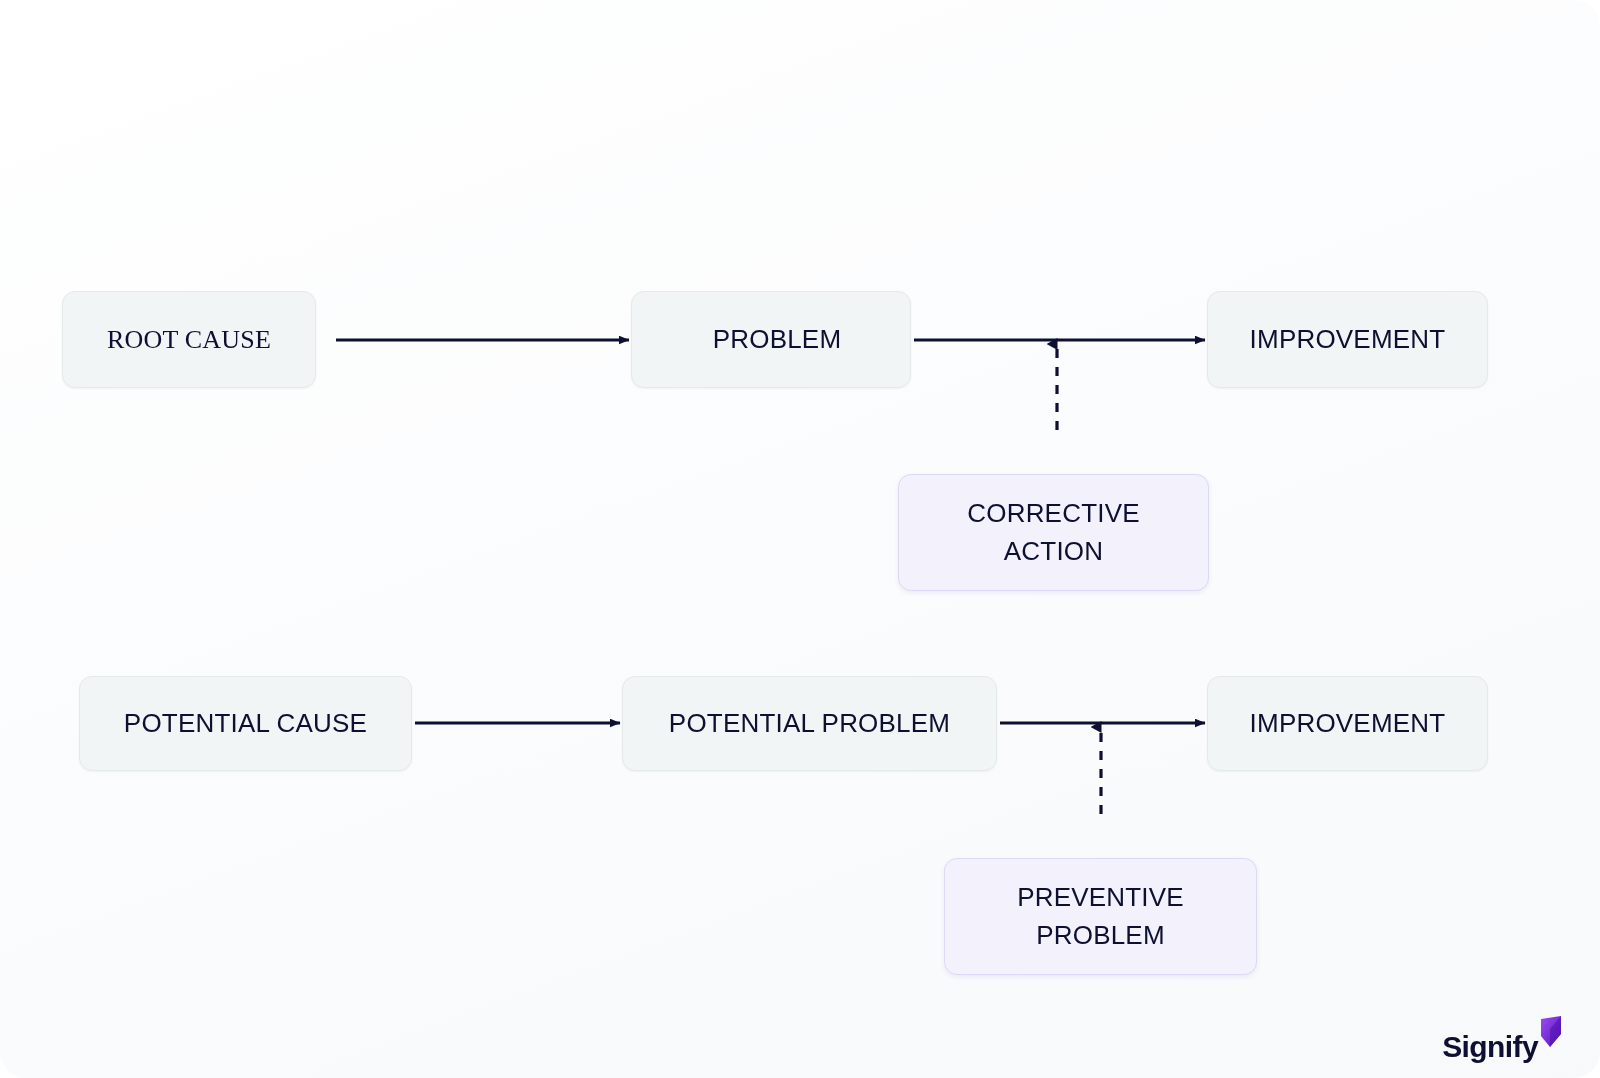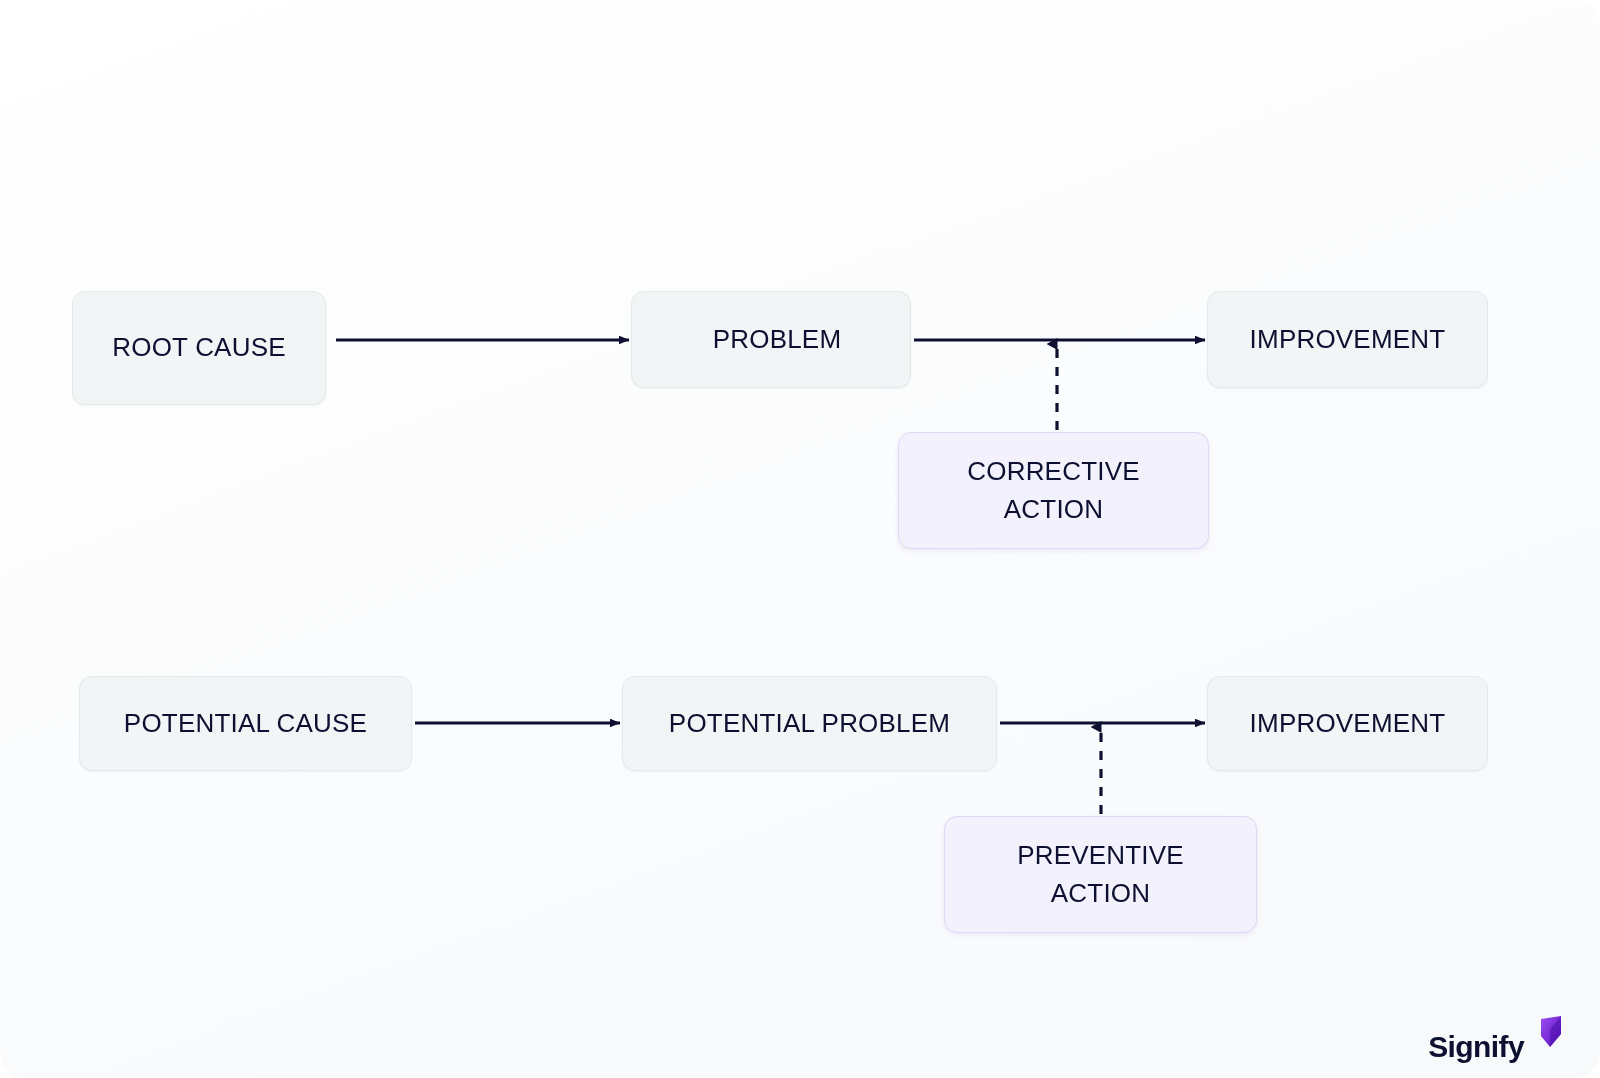"ROOT CAUSE" div.node { font-family: none -> Liberation Serif, serif; height: 114px -> 97px; left: 72px -> 62px }
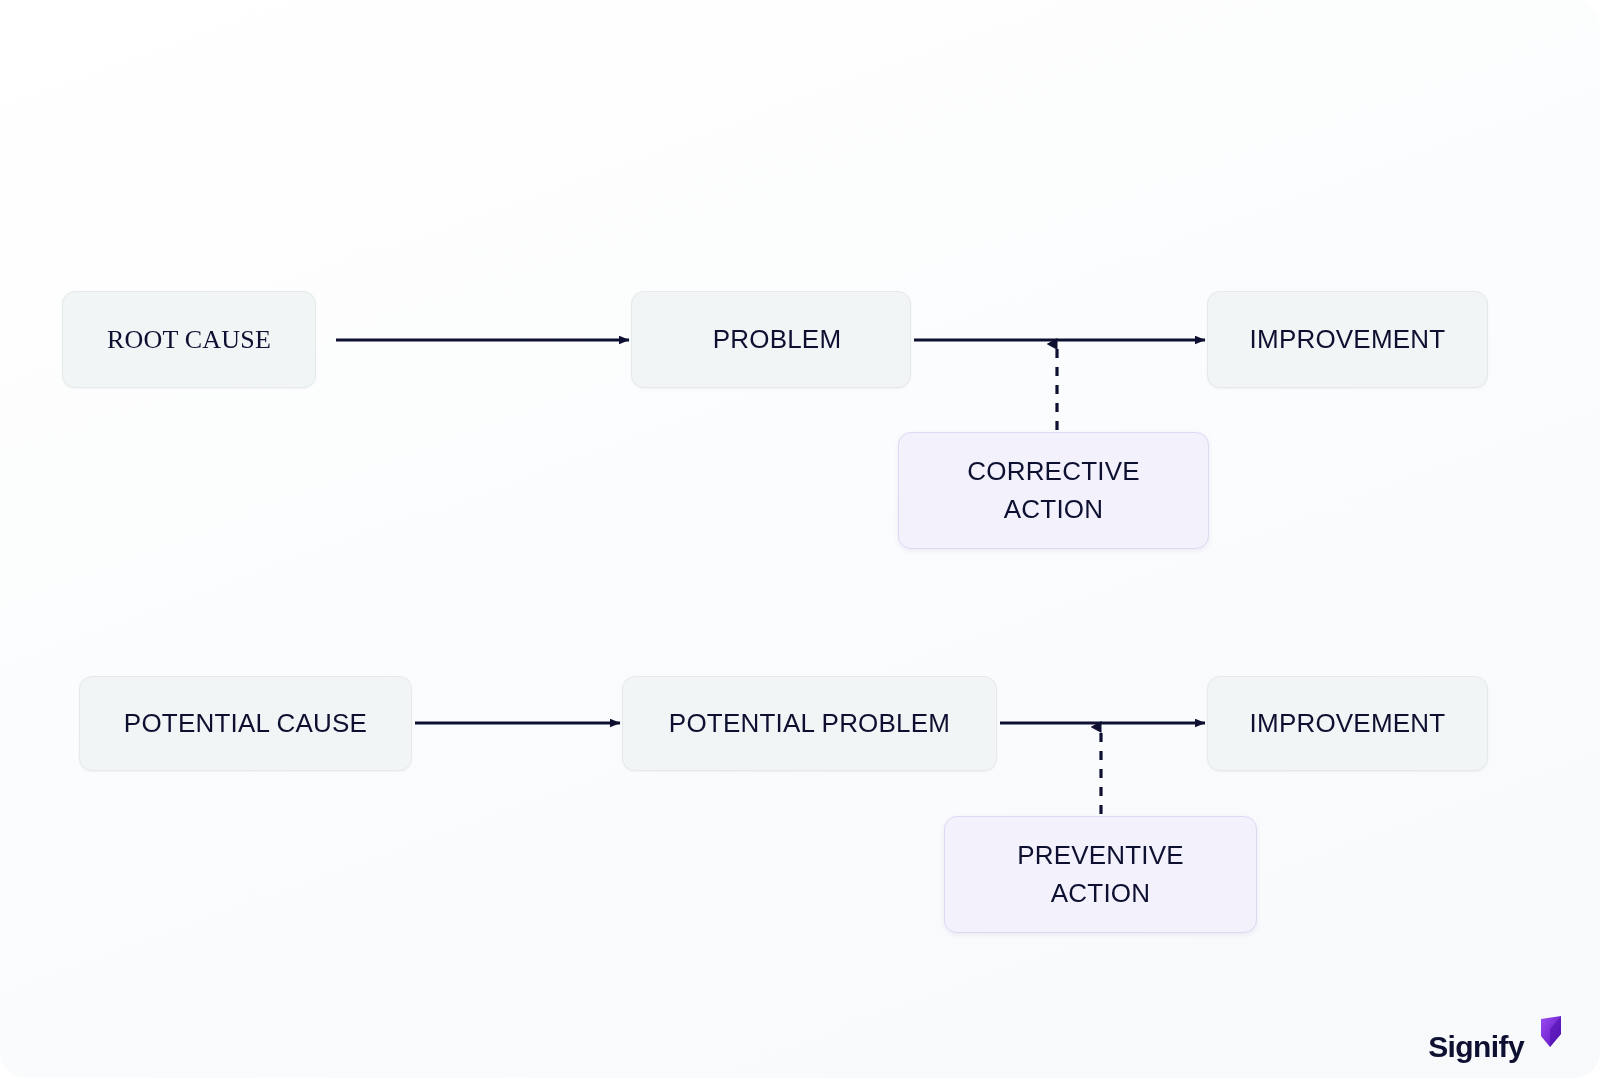"CORRECTIVE ACTION" .node.action { margin-top: none -> 42px }
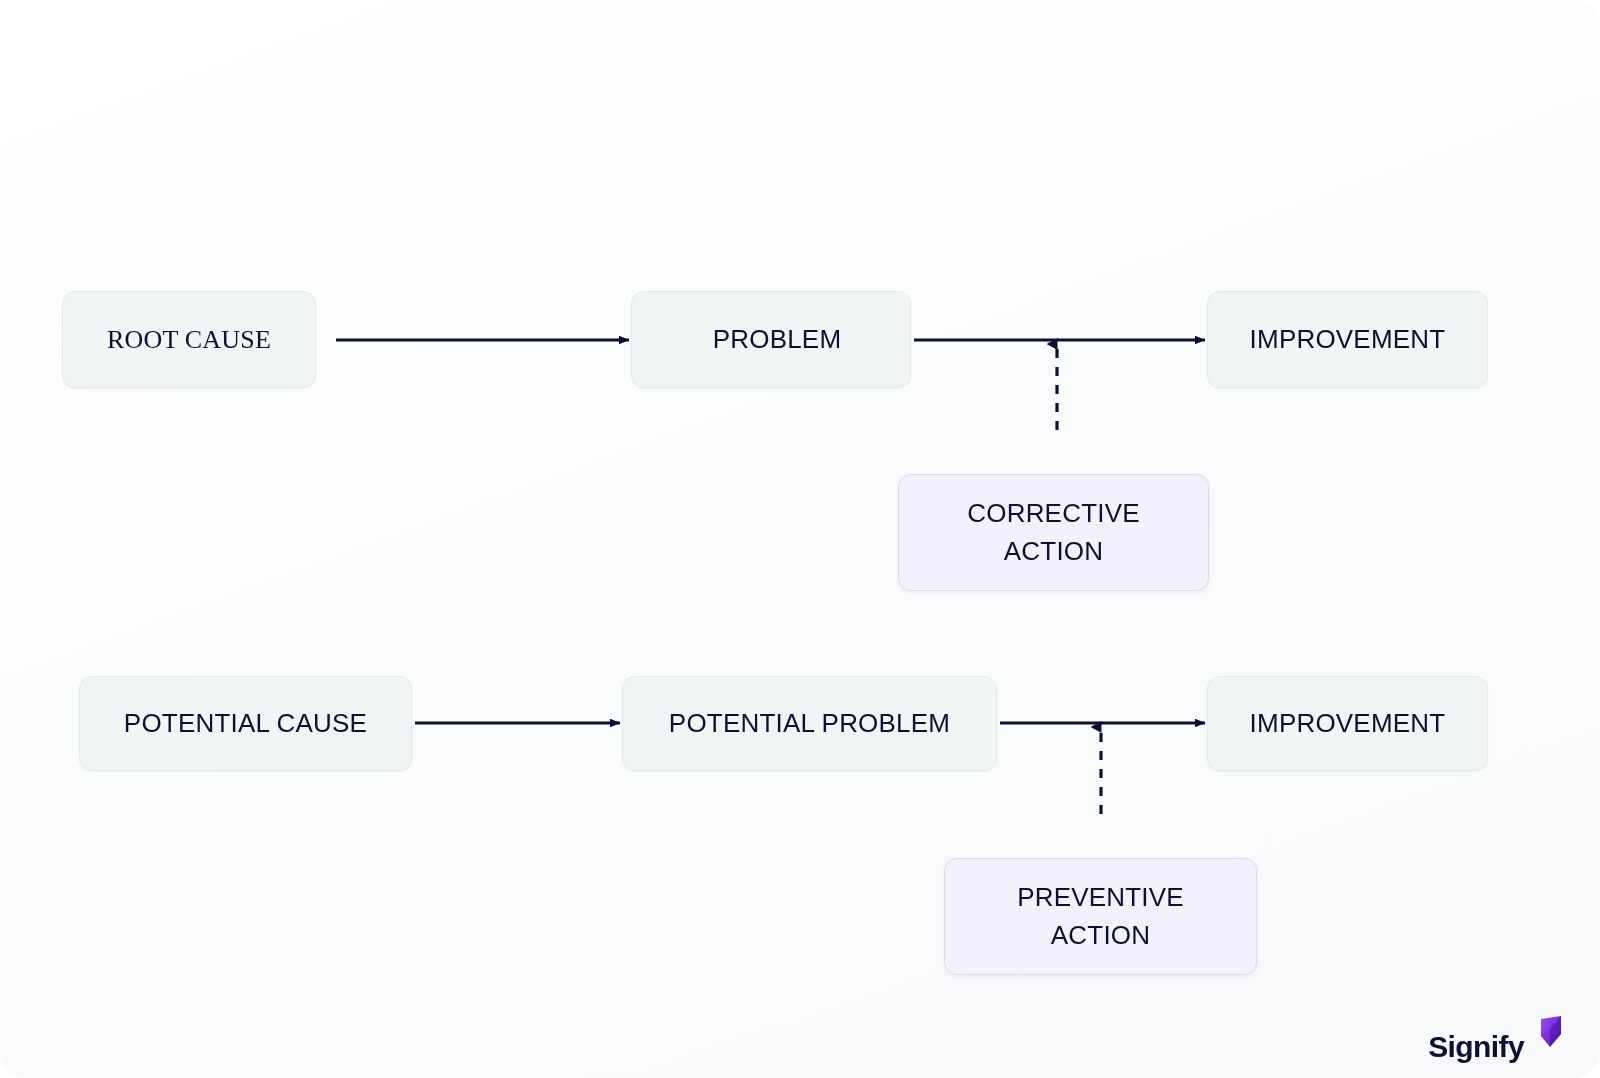"PREVENTIVE ACTION" span { text: ACTION -> PROBLEM }
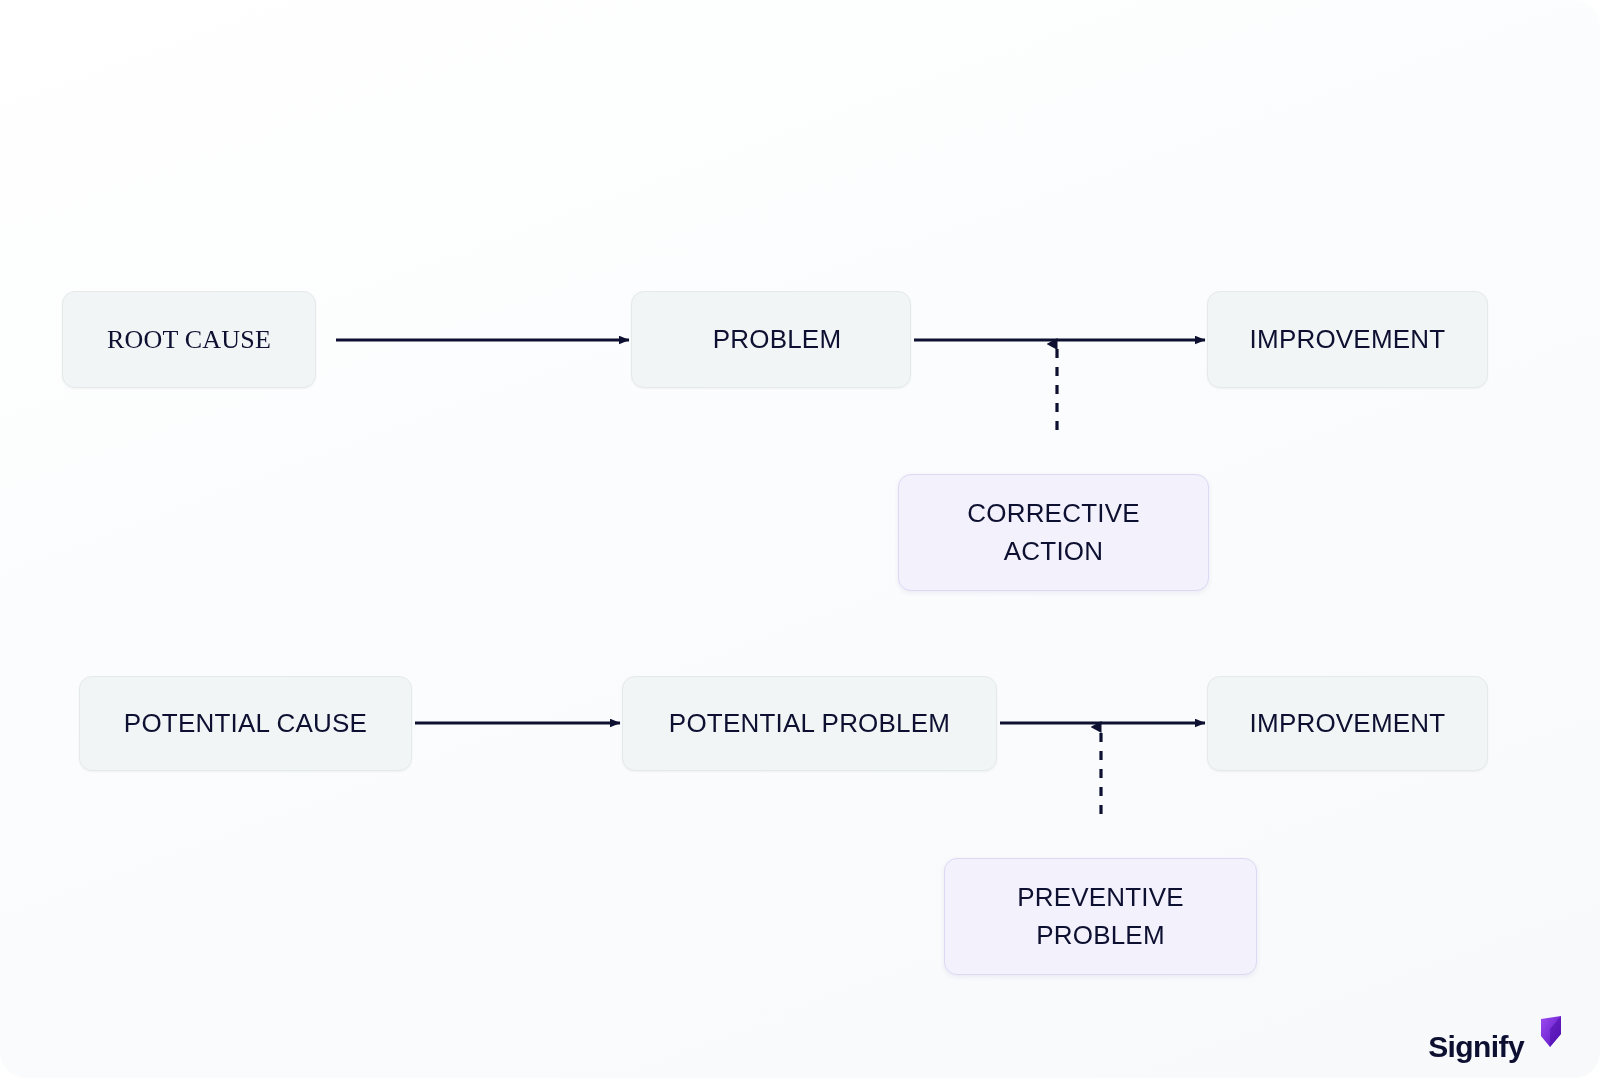"Signify" #logo { gap: 16px -> 2px }
